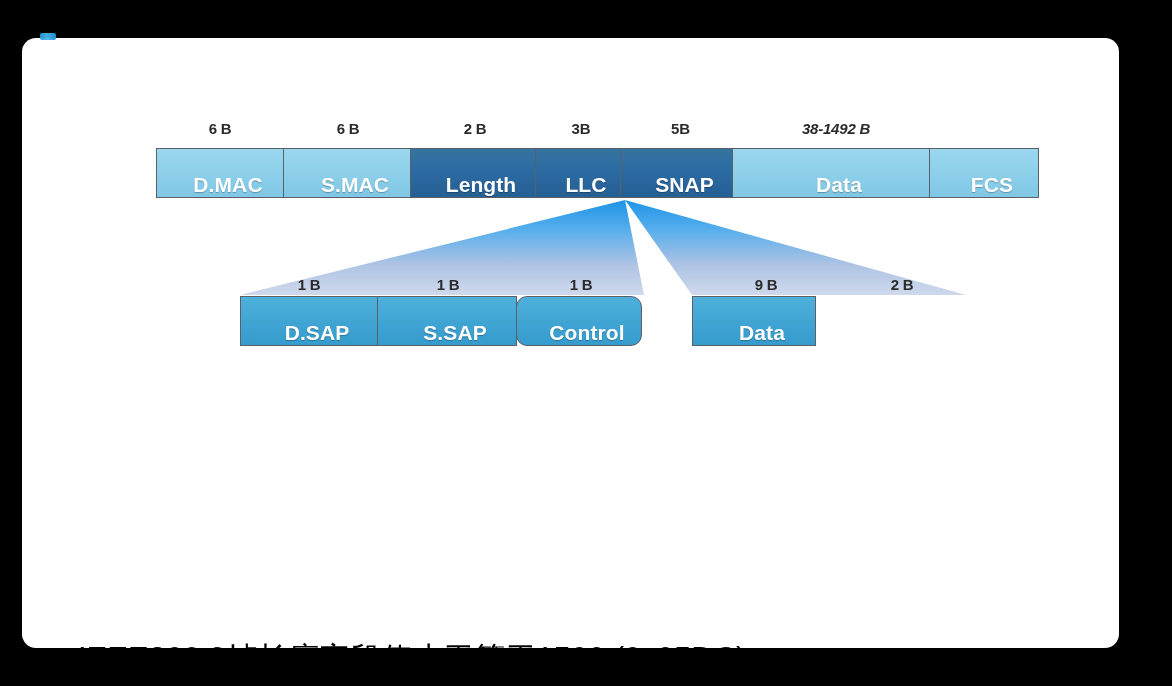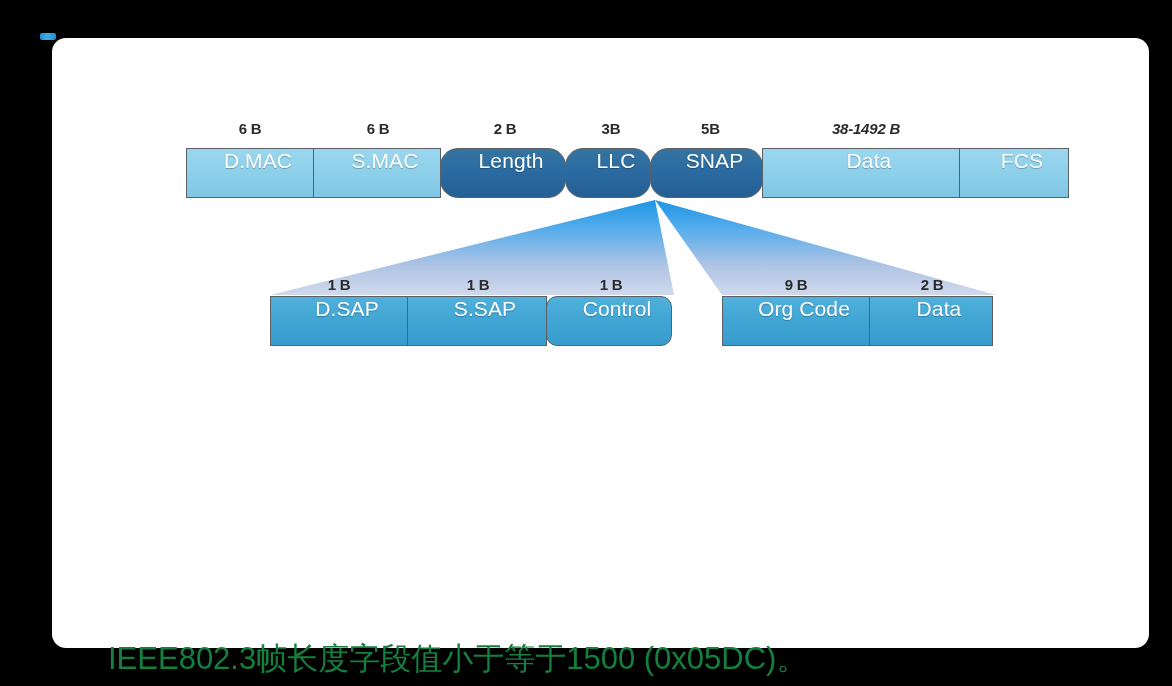"6 B" #canvas { left: 52px -> 22px }
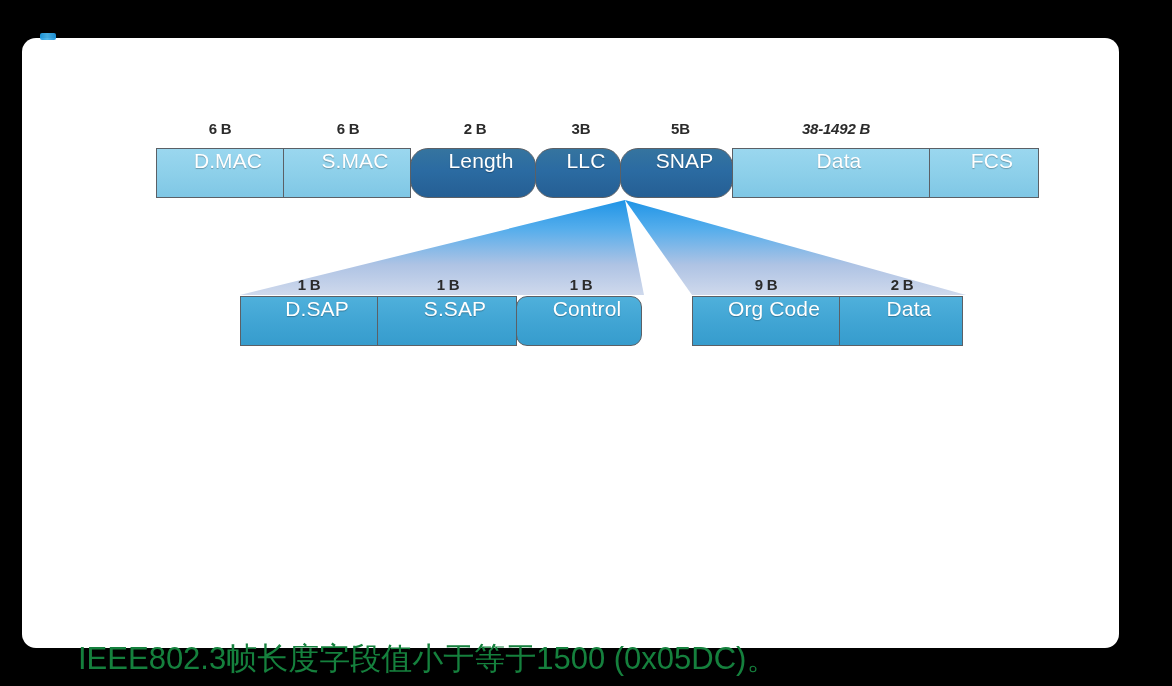"D.MAC" .block { align-items: flex-start -> flex-end; font-weight: 400 -> 700 }
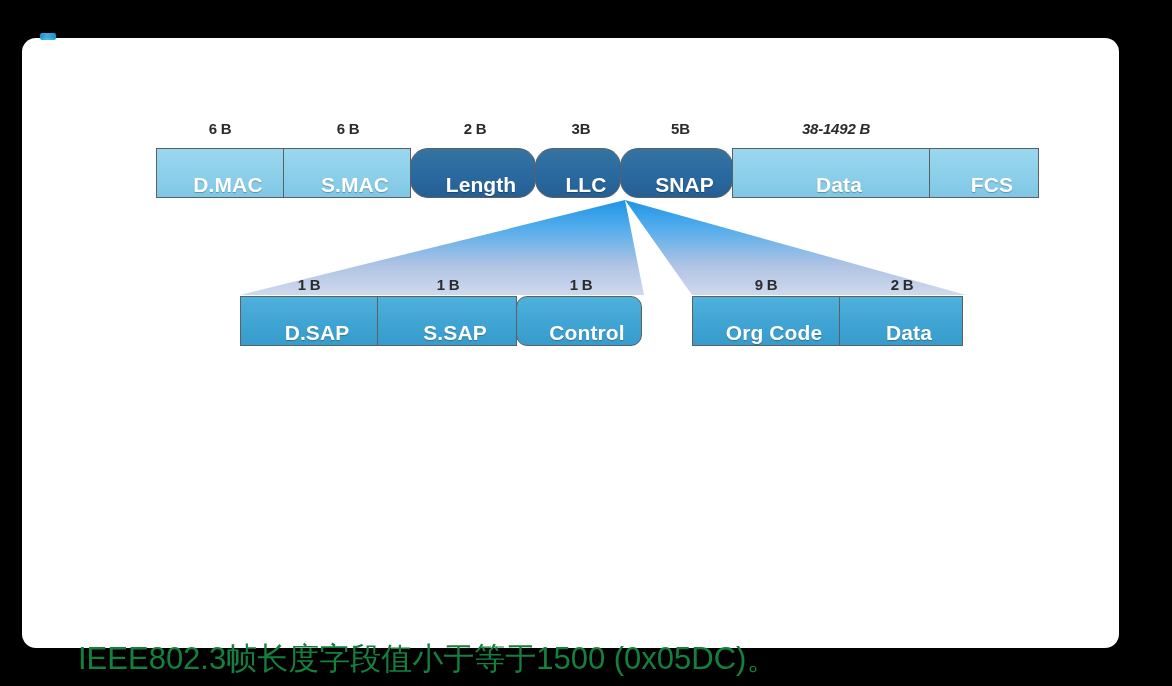"Length" .block.dark { border-radius: 18px -> none }
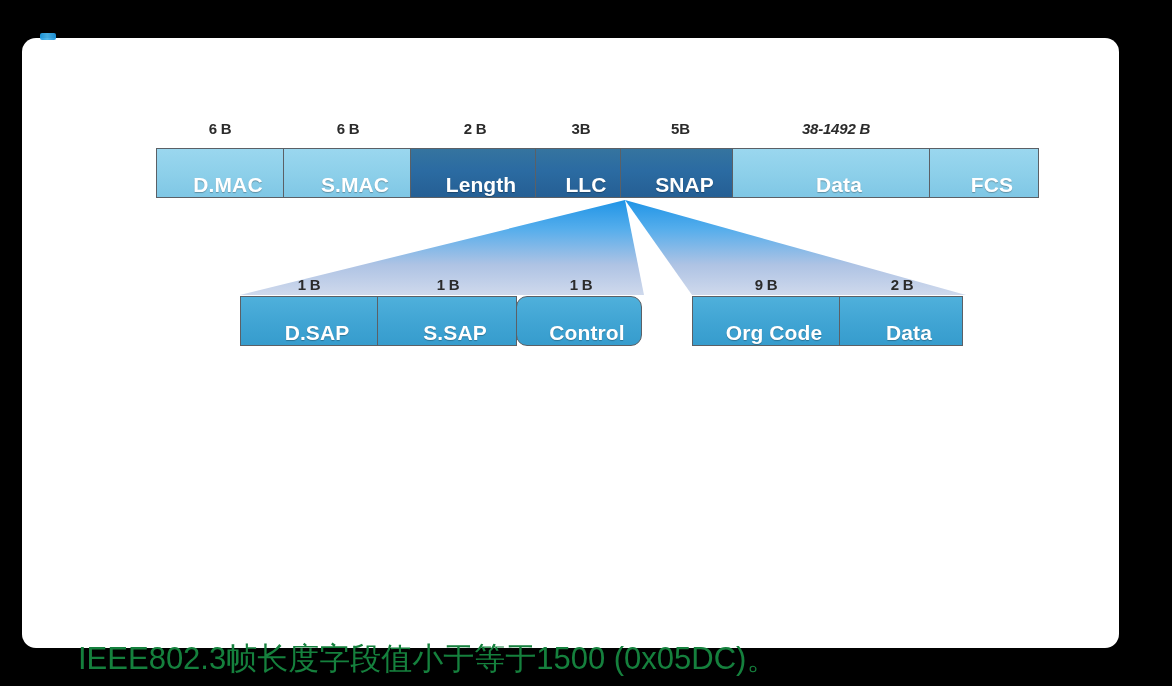"Org Code" div.block { html: <div> <span>Org Code</span> </div> -> none }
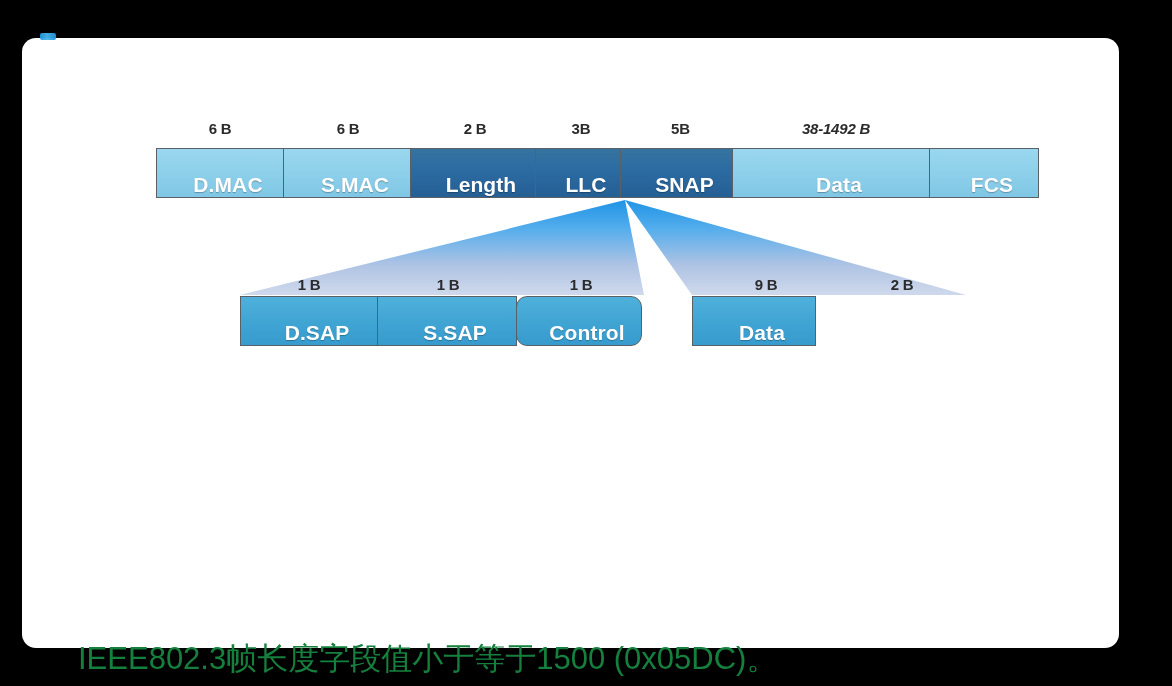"IEEE802.3帧长度字段值小于等于1500 (0x05DC)。" #caption { color: #15803d -> #000000 }
